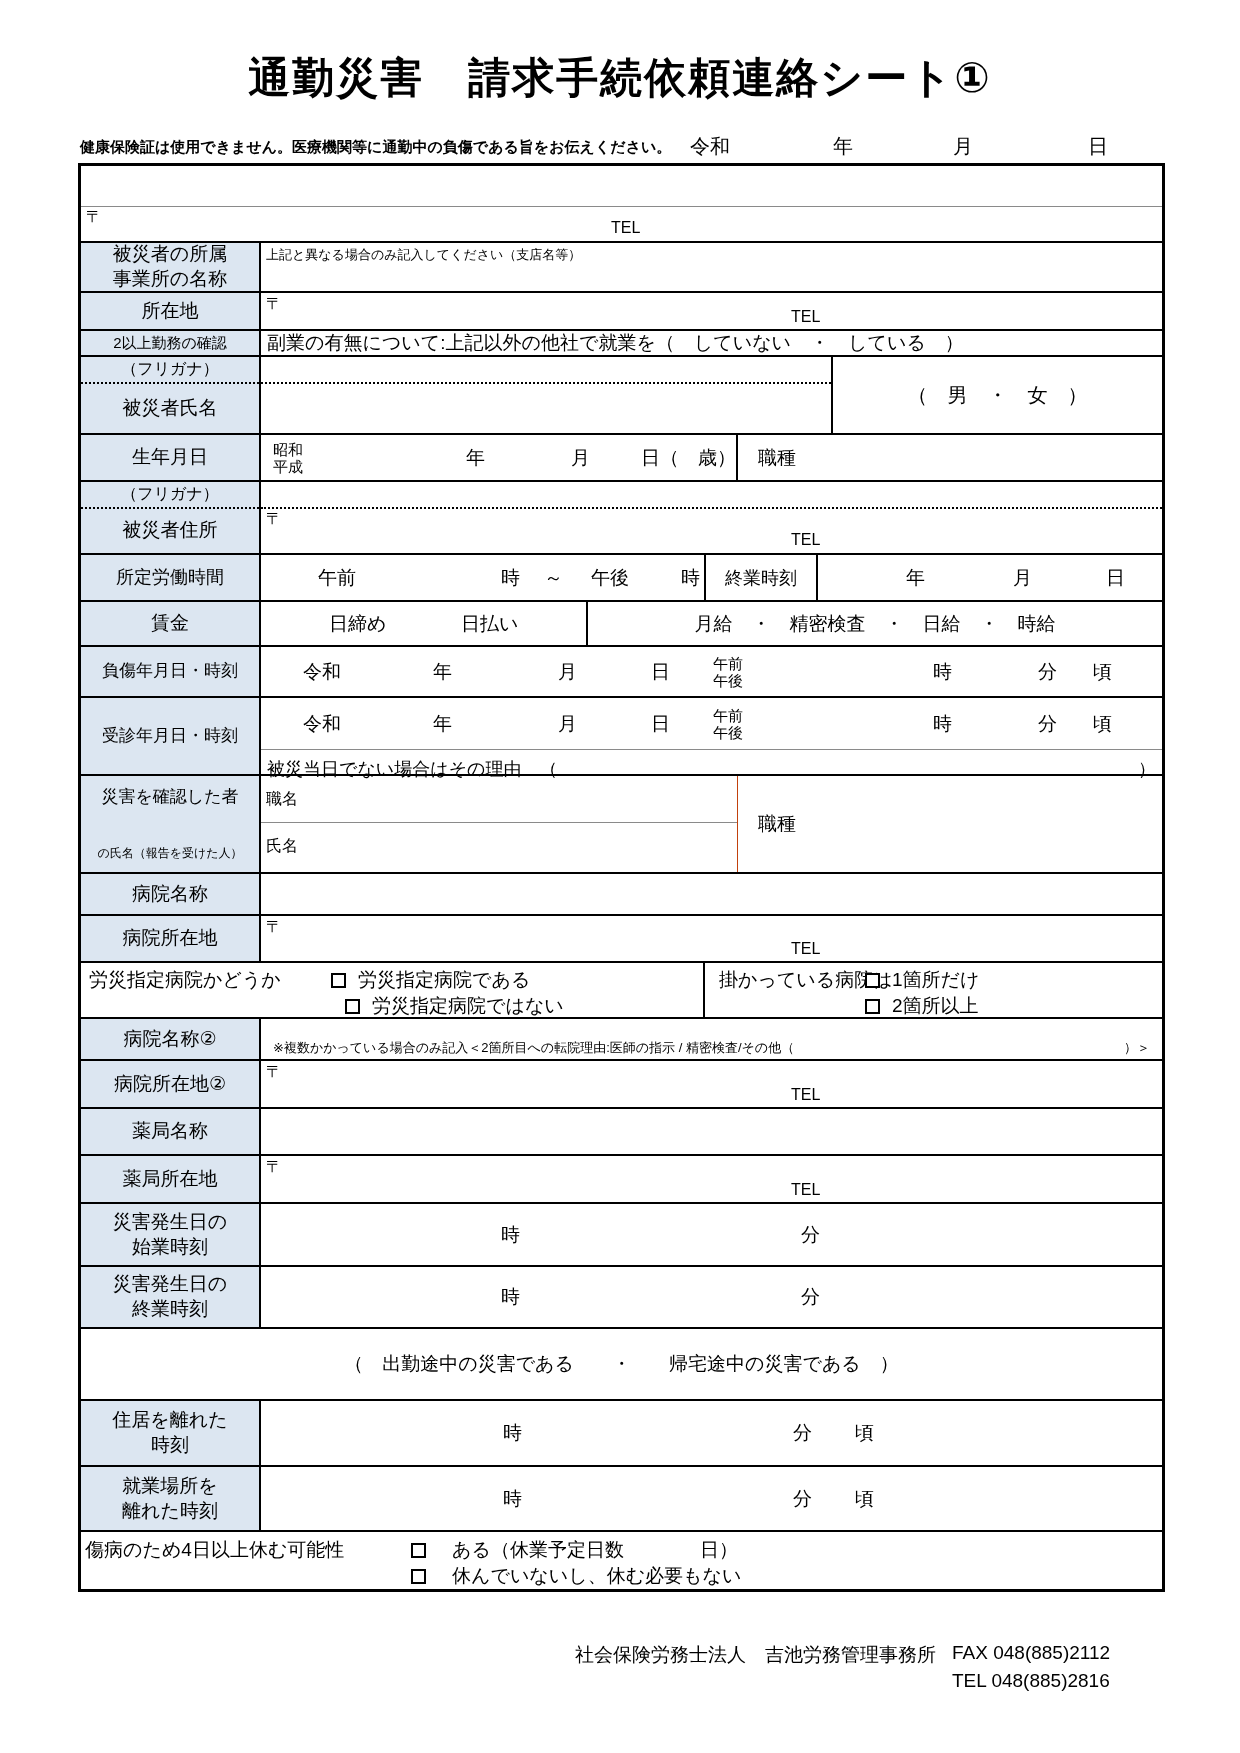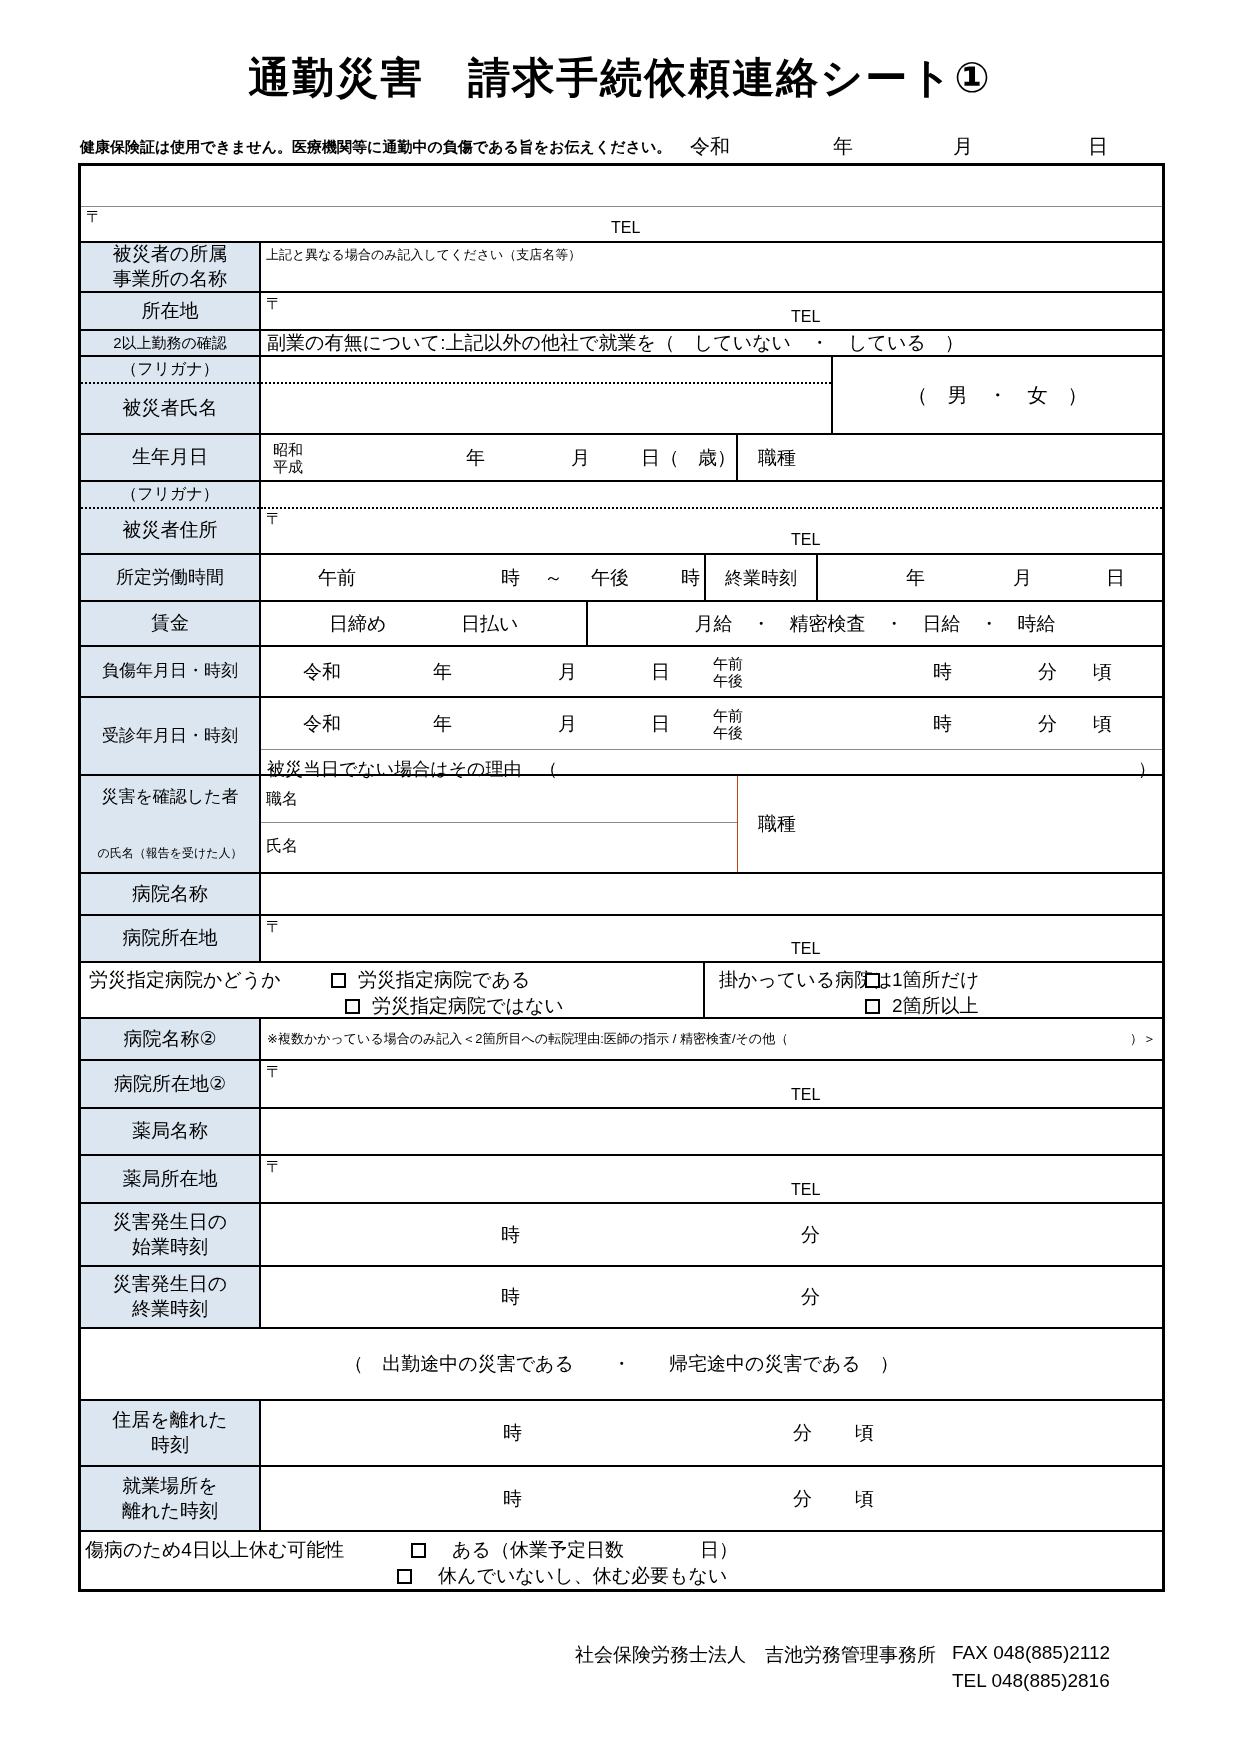"※複数かかっている場合のみ記入＜2箇所目への転院理由:医師の指示 /" div.ct { align-items: center -> flex-end; padding: 2px 6px -> 2px 12px }
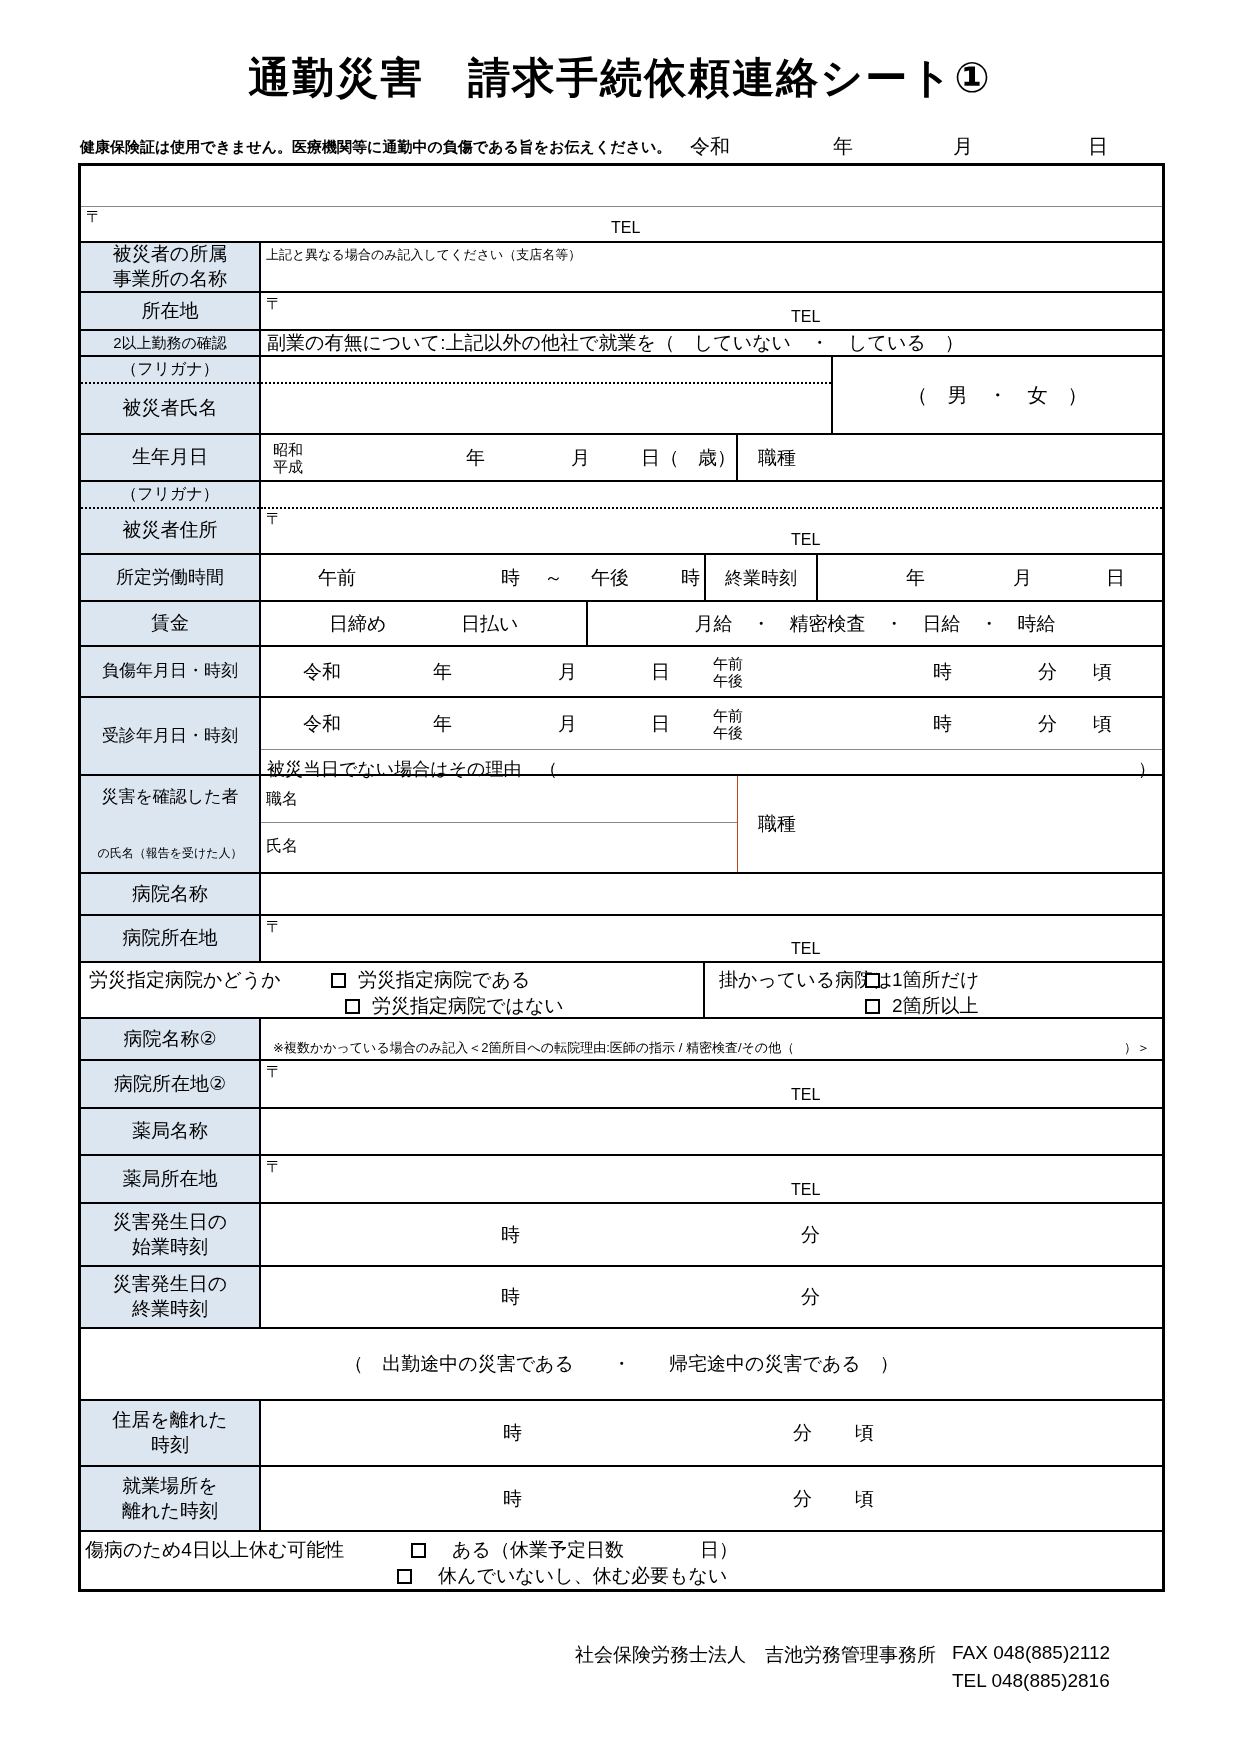"休んでいないし、休む必要もない" div.cbline { left: 316px -> 330px }
